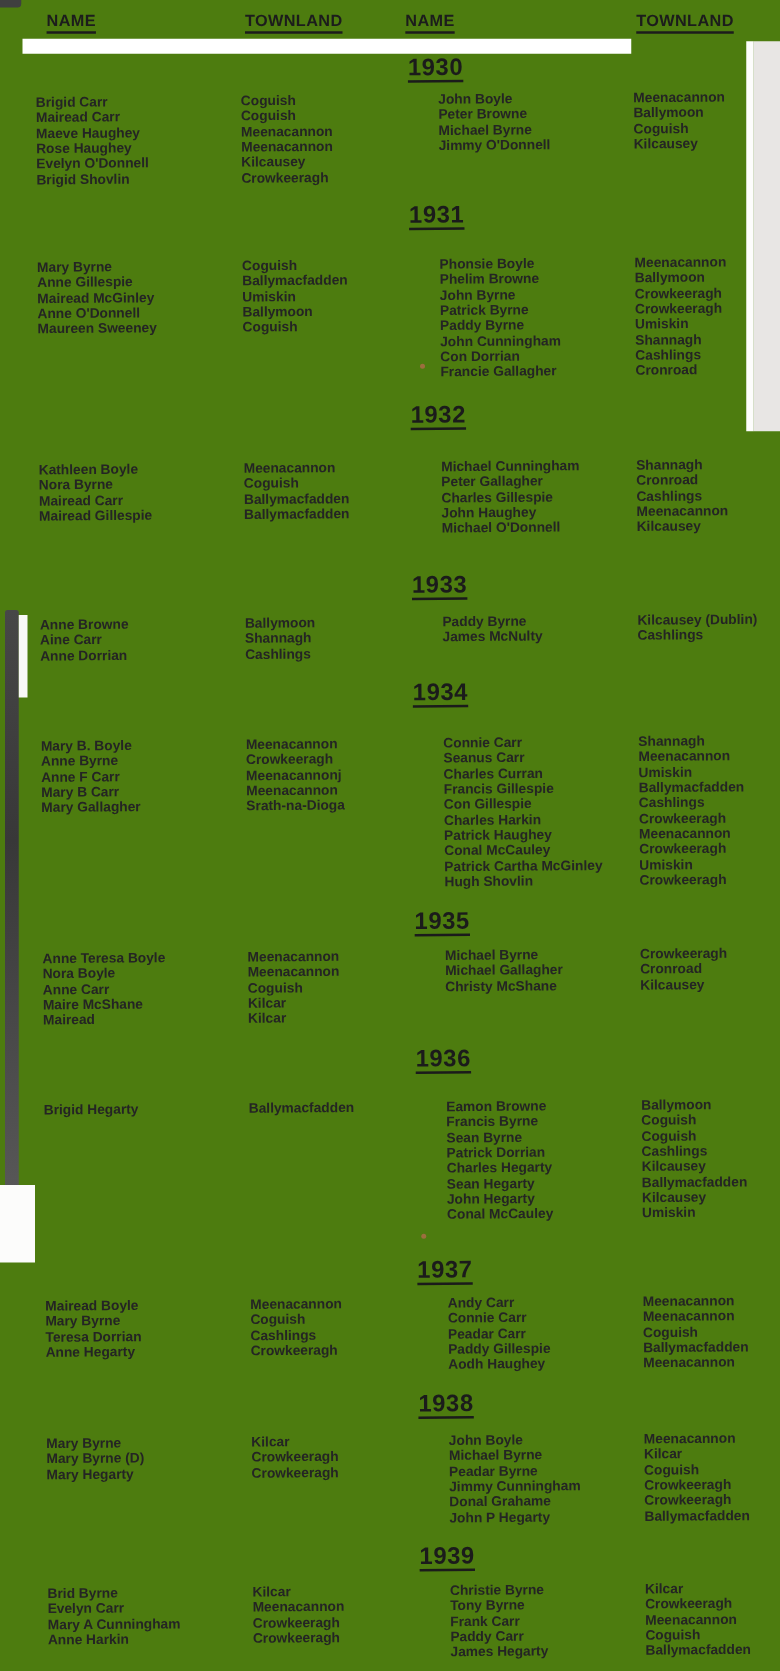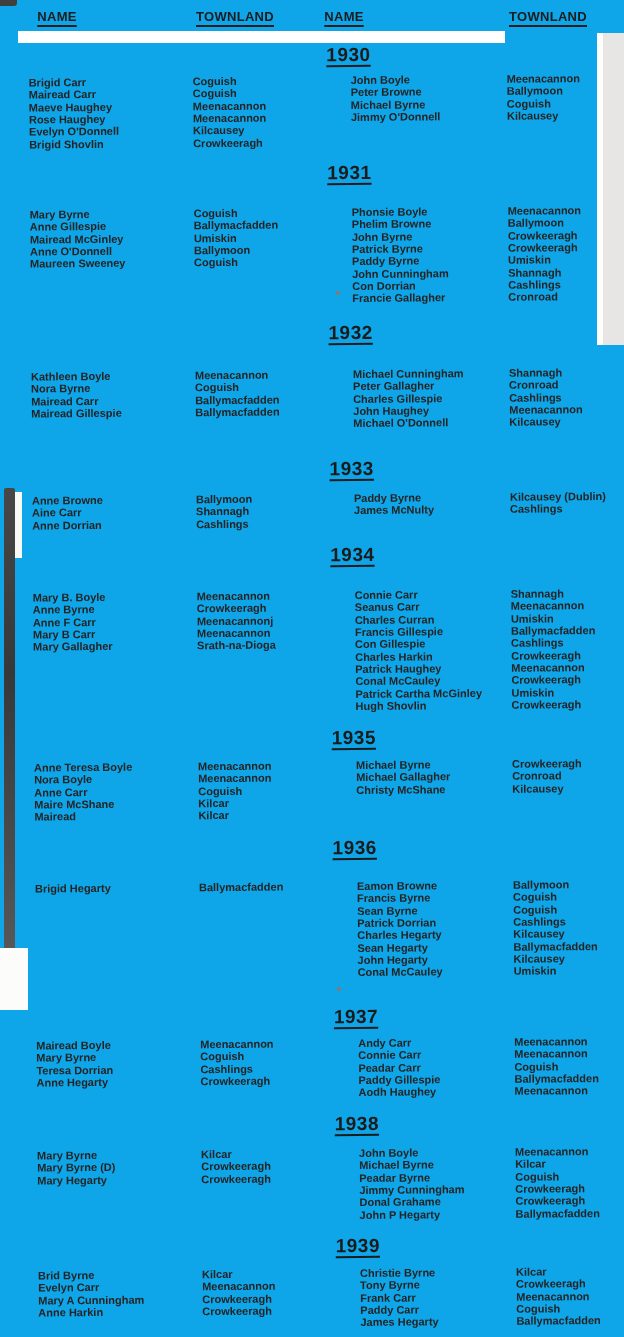"NAME" .sheet { background: #0ea5e9 -> #4d7c0f }
